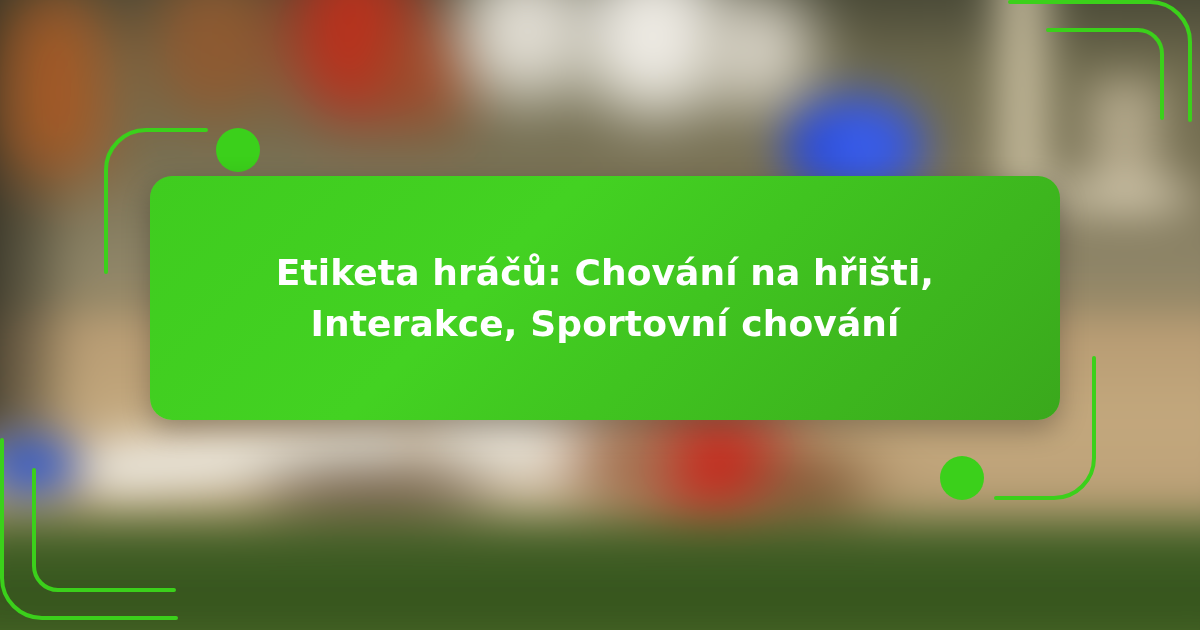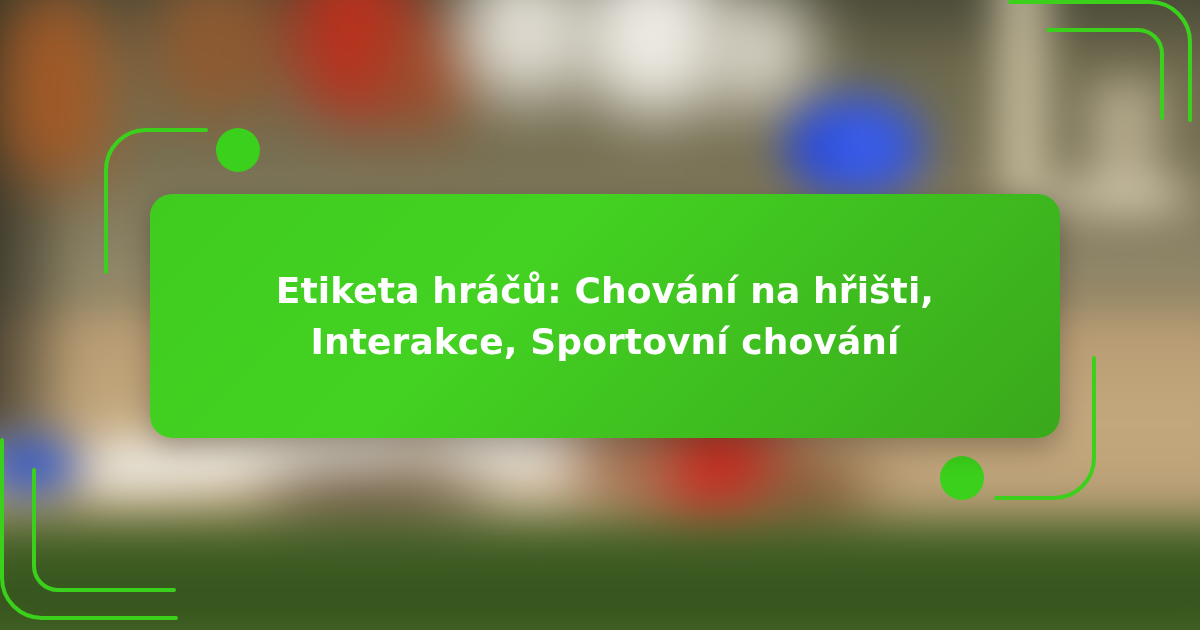"Etiketa hráčů: Chování na hřišti," .card { top: 194px -> 176px }
